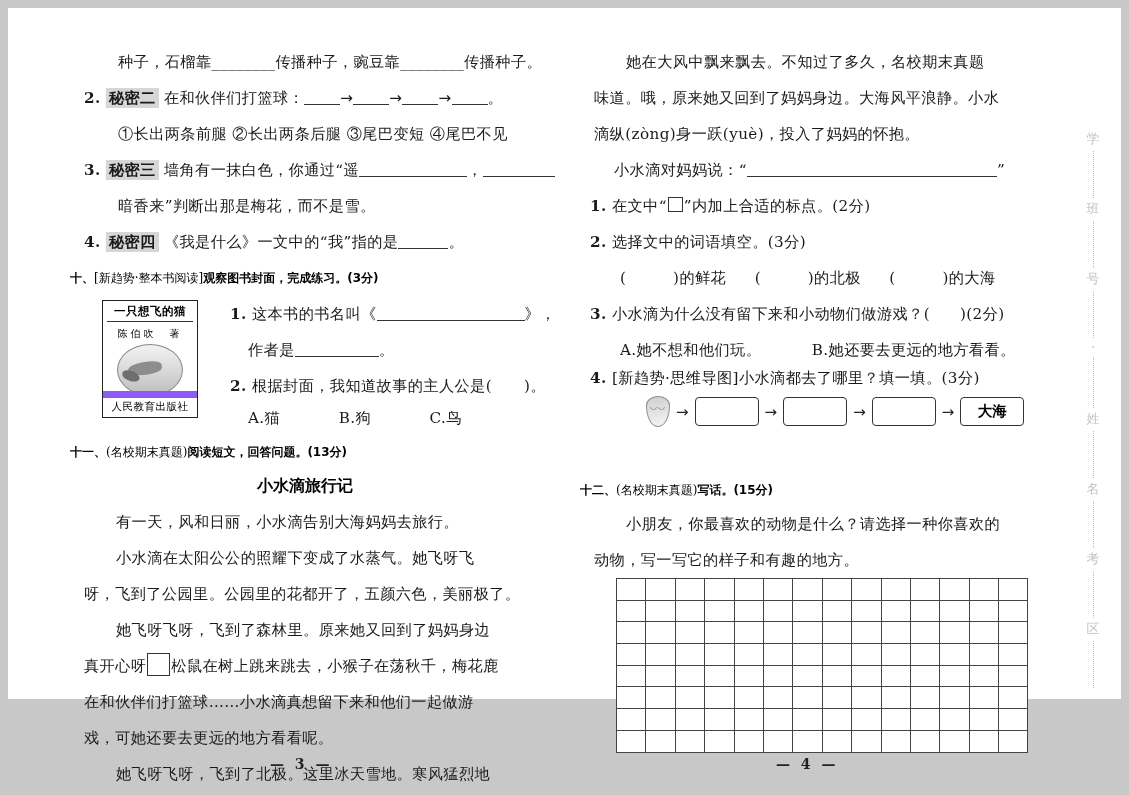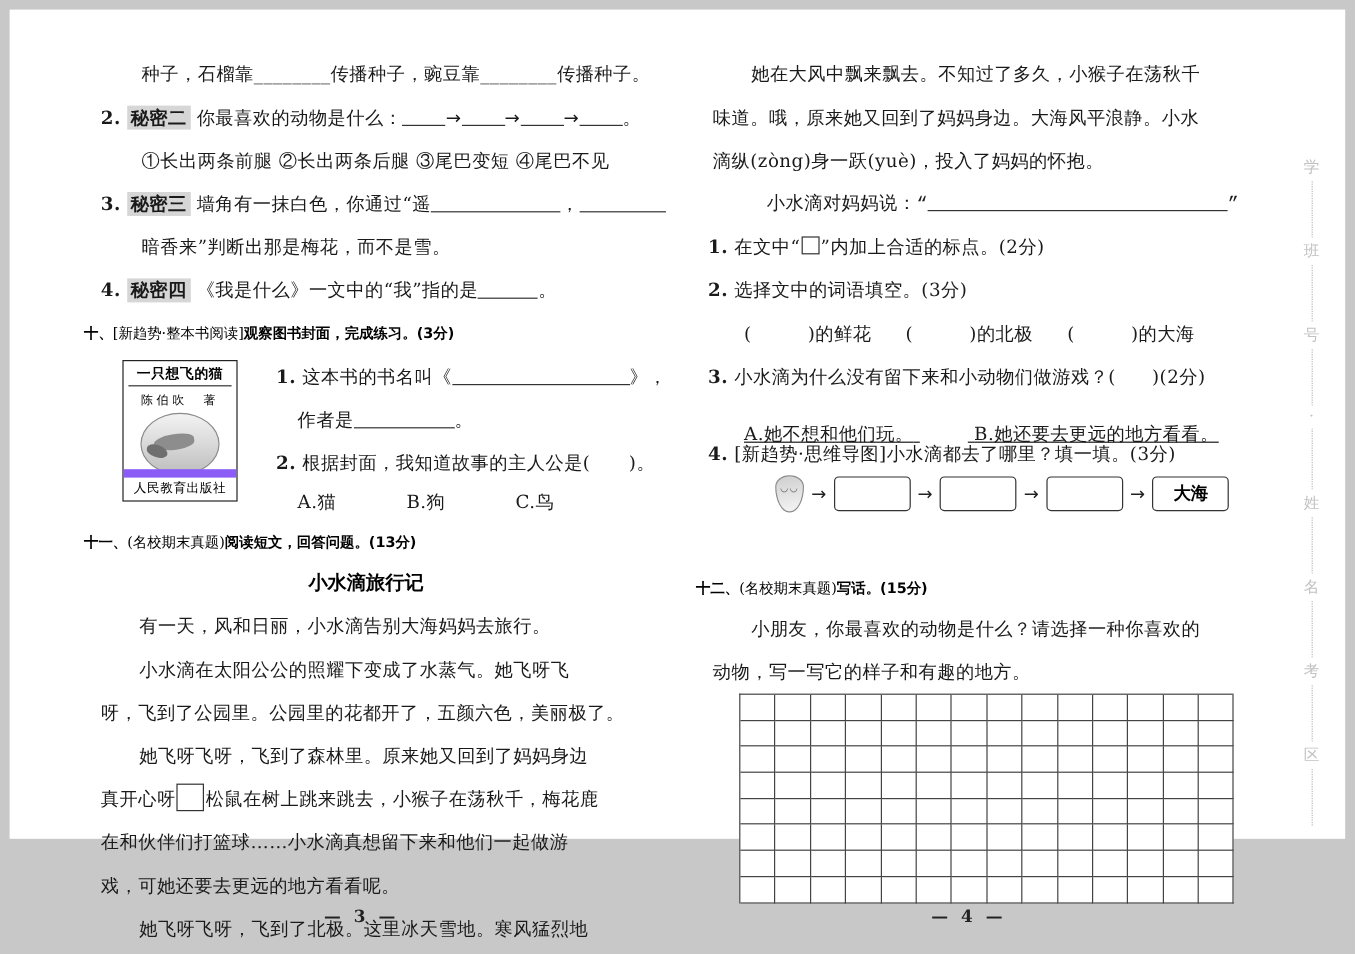"她在大风中飘来飘去。不知过了多久，小猴子在荡秋千" span { text: 小猴子在荡秋千 -> 名校期末真题 }
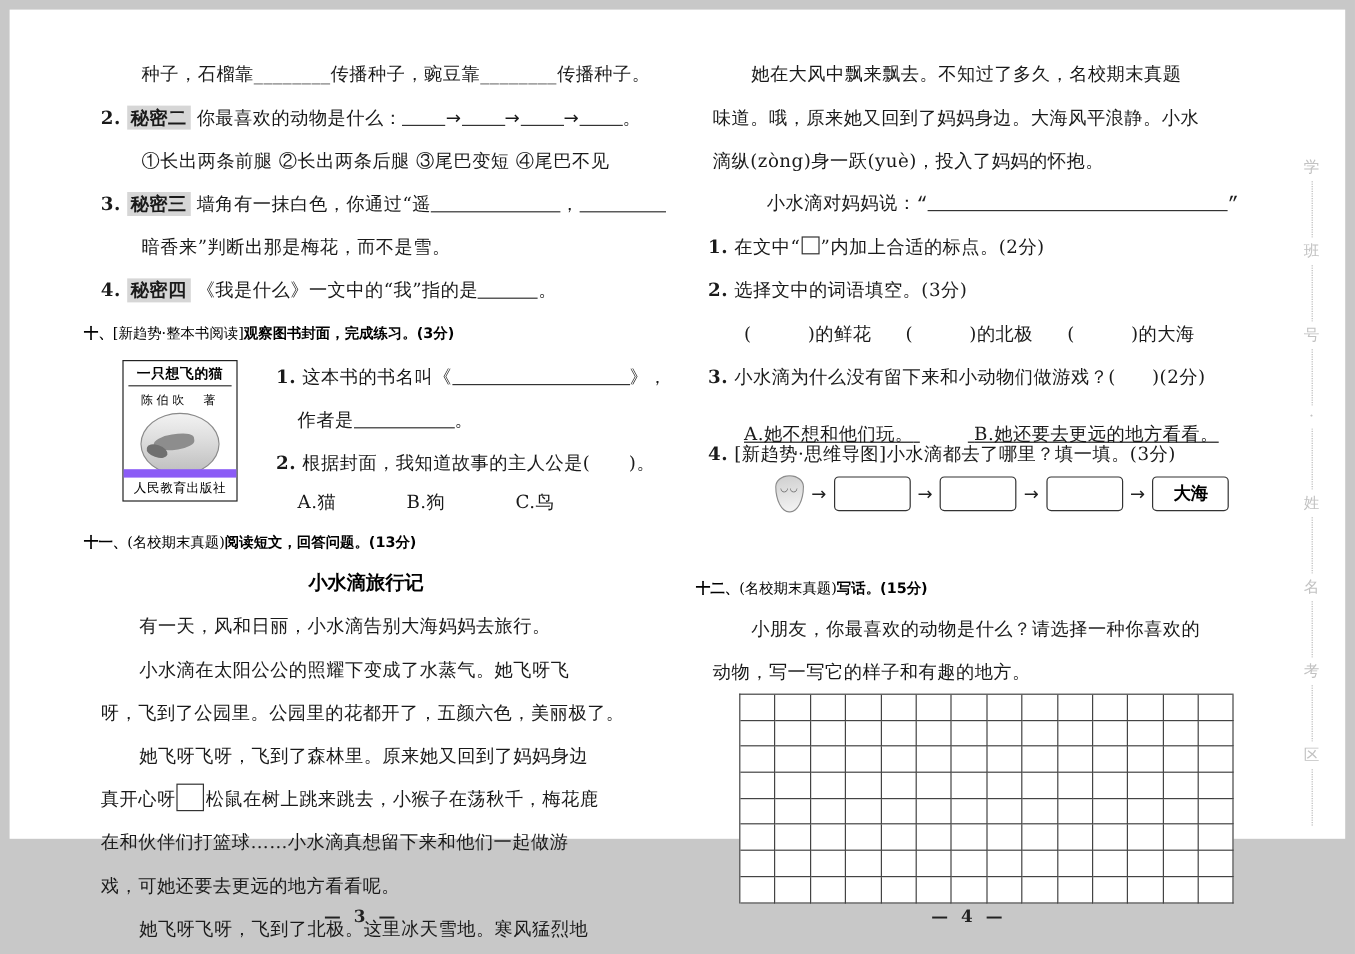"你最喜欢的动物是什么：" span { text: 你最喜欢的动物是什么 -> 在和伙伴们打篮球 }
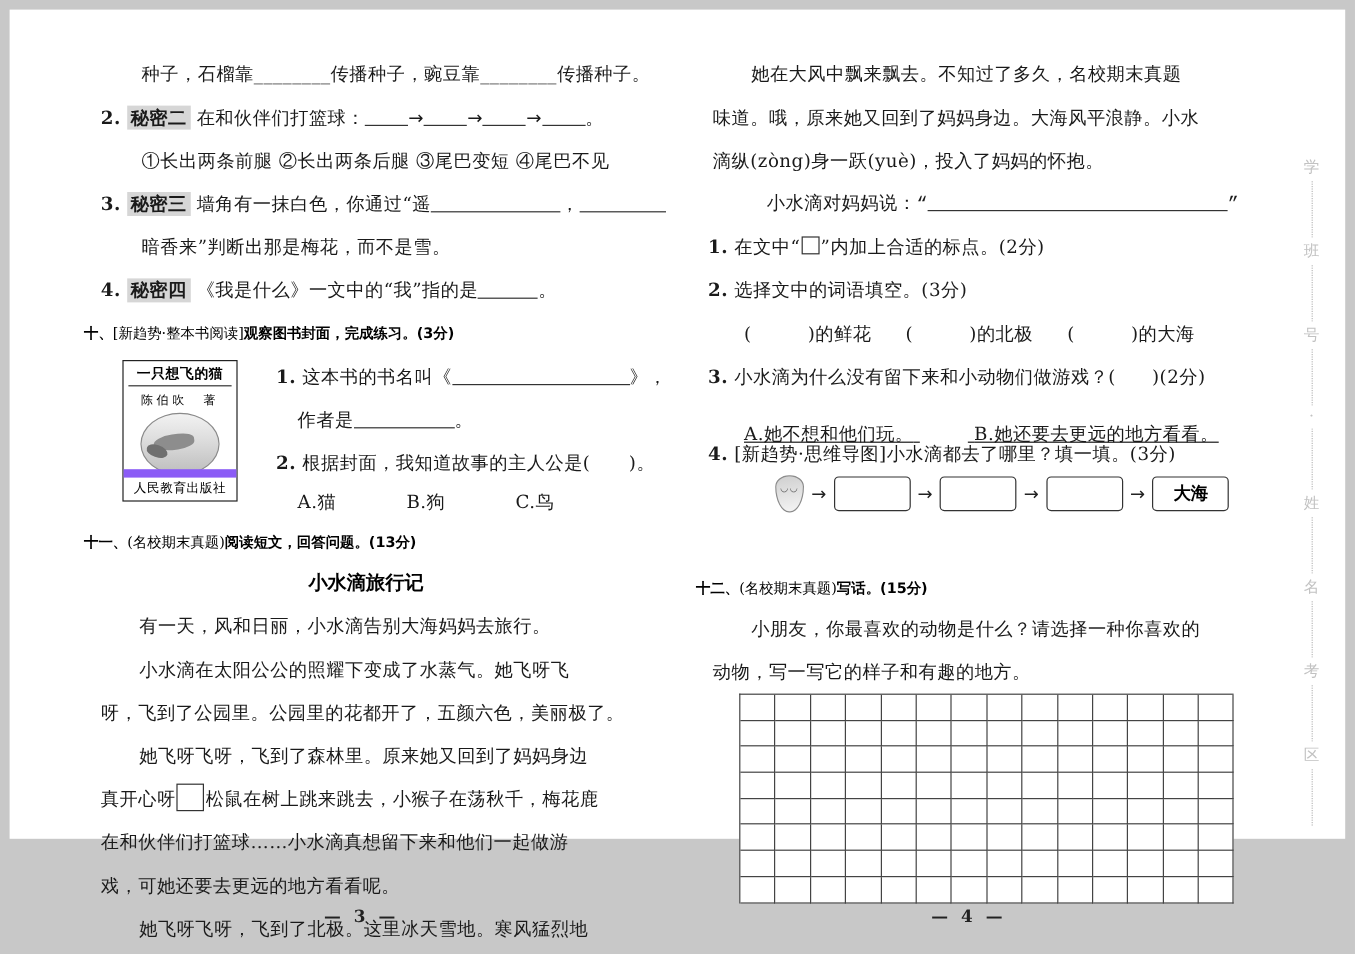"小水滴对妈妈说：“ ”" div.ln { font-family: Liberation Mono, monospace -> none; left: 27px -> 2px }
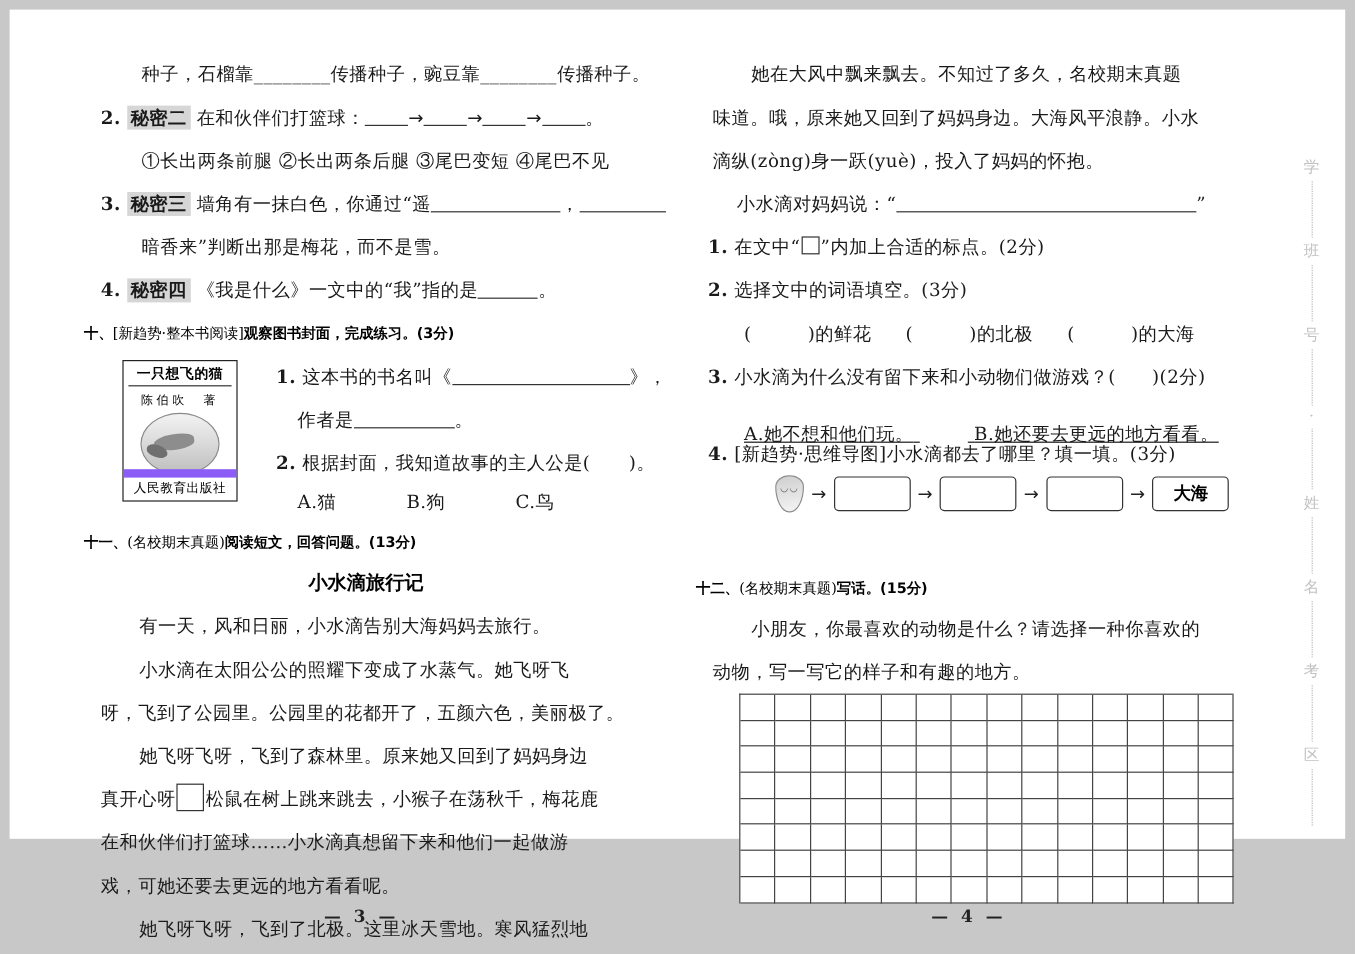"A.她不想和他们玩。 B.她还要去更远的地方看看。" div.ln { text-decoration: underline -> none; top: 336px -> 324px }
